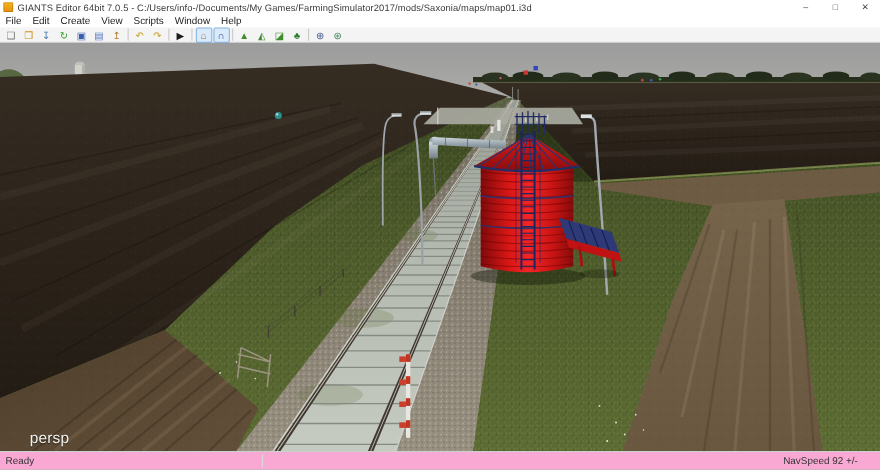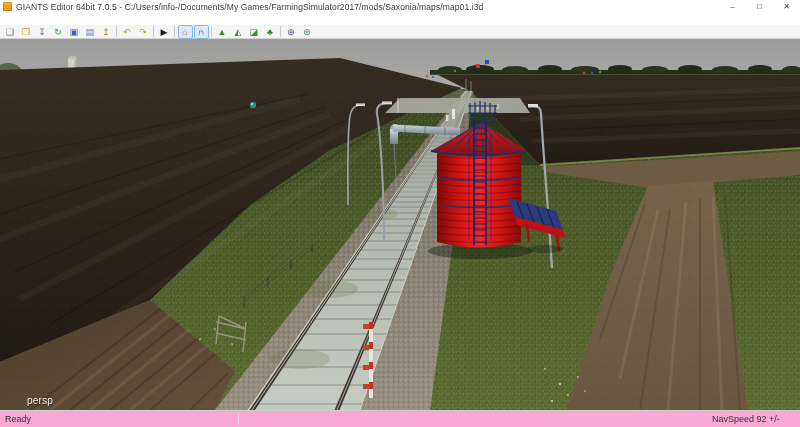"File" div.menubar { html: none -> <div> <div>File</div> <div>Edit</div> <div>Create</div> <div>View</div> <div>Scripts</div> <div>Window</div> <div>Help</div> </div> }
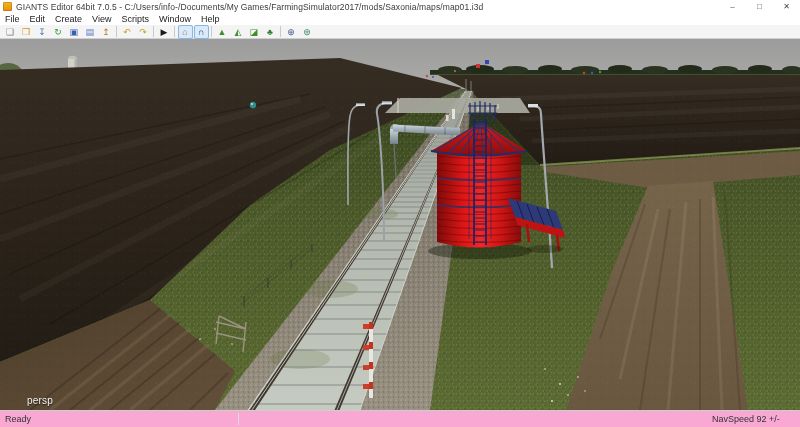"persp" .persp-label { font-size: 10px -> 14px }
